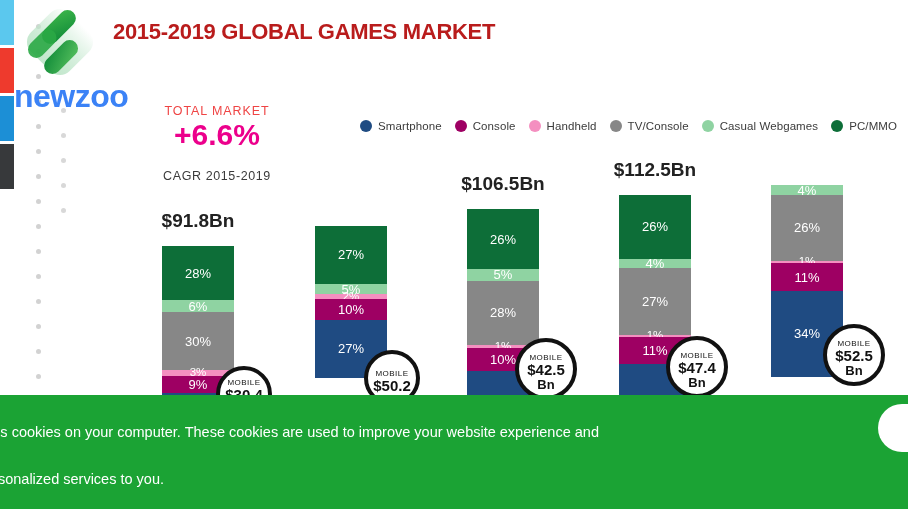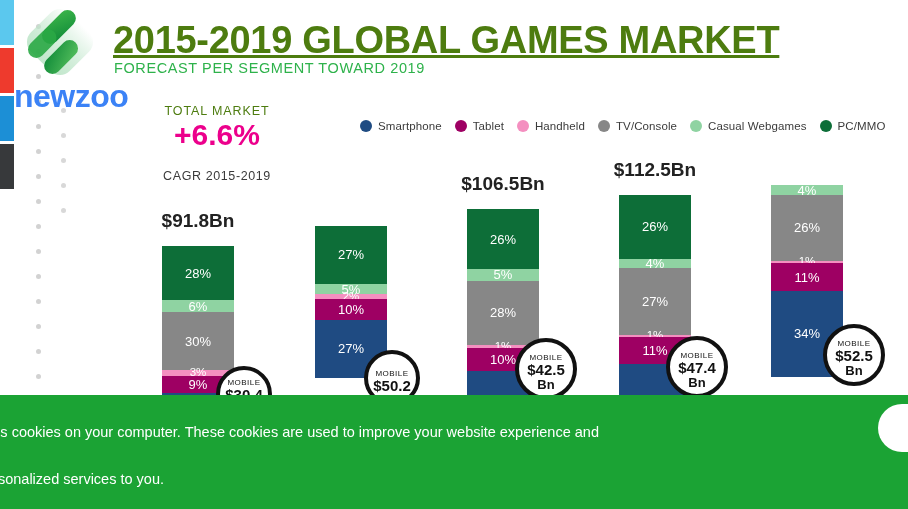"2015-2019 GLOBAL GAMES MARKET" .title { color: #4d7c0f -> #b91c1c; font-size: 38px -> 22px; text-decoration: underline -> none }
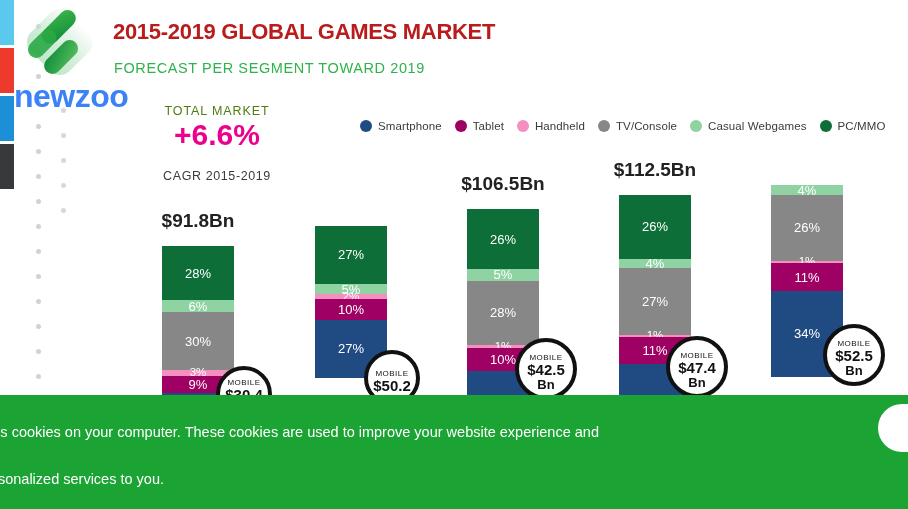"FORECAST PER SEGMENT TOWARD 2019" div.subtitle { html: <div>FORECAST PER SEGMENT TOWARD 2019</div> -> none }
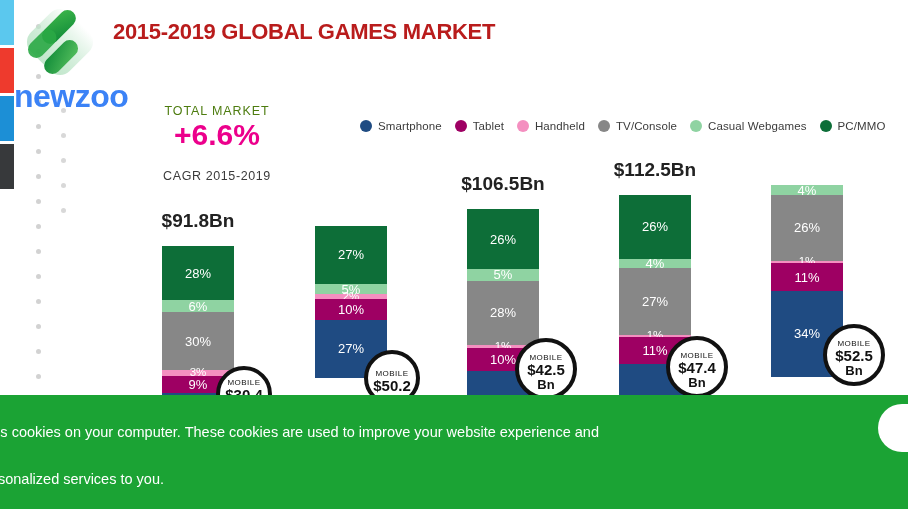"TOTAL MARKET" .tm-label { color: #4d7c0f -> #ef4444 }
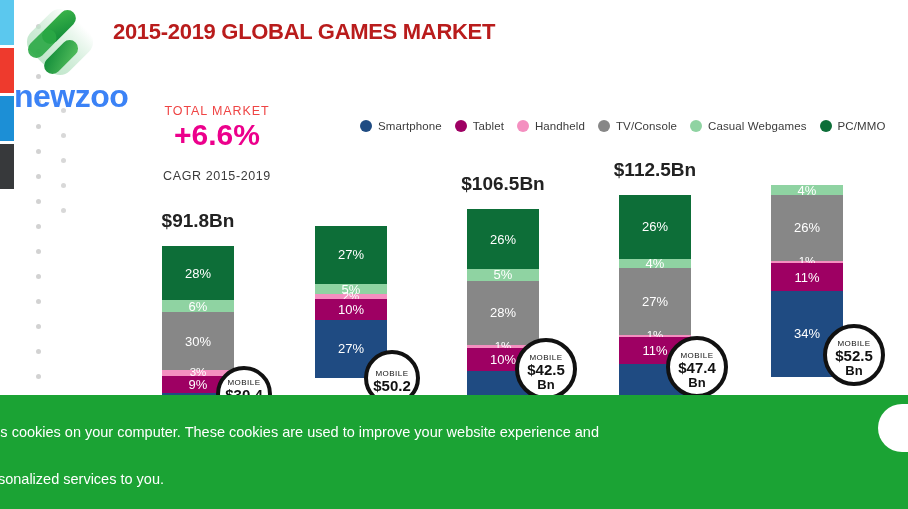"Tablet" span.lg-label { text: Tablet -> Console }
